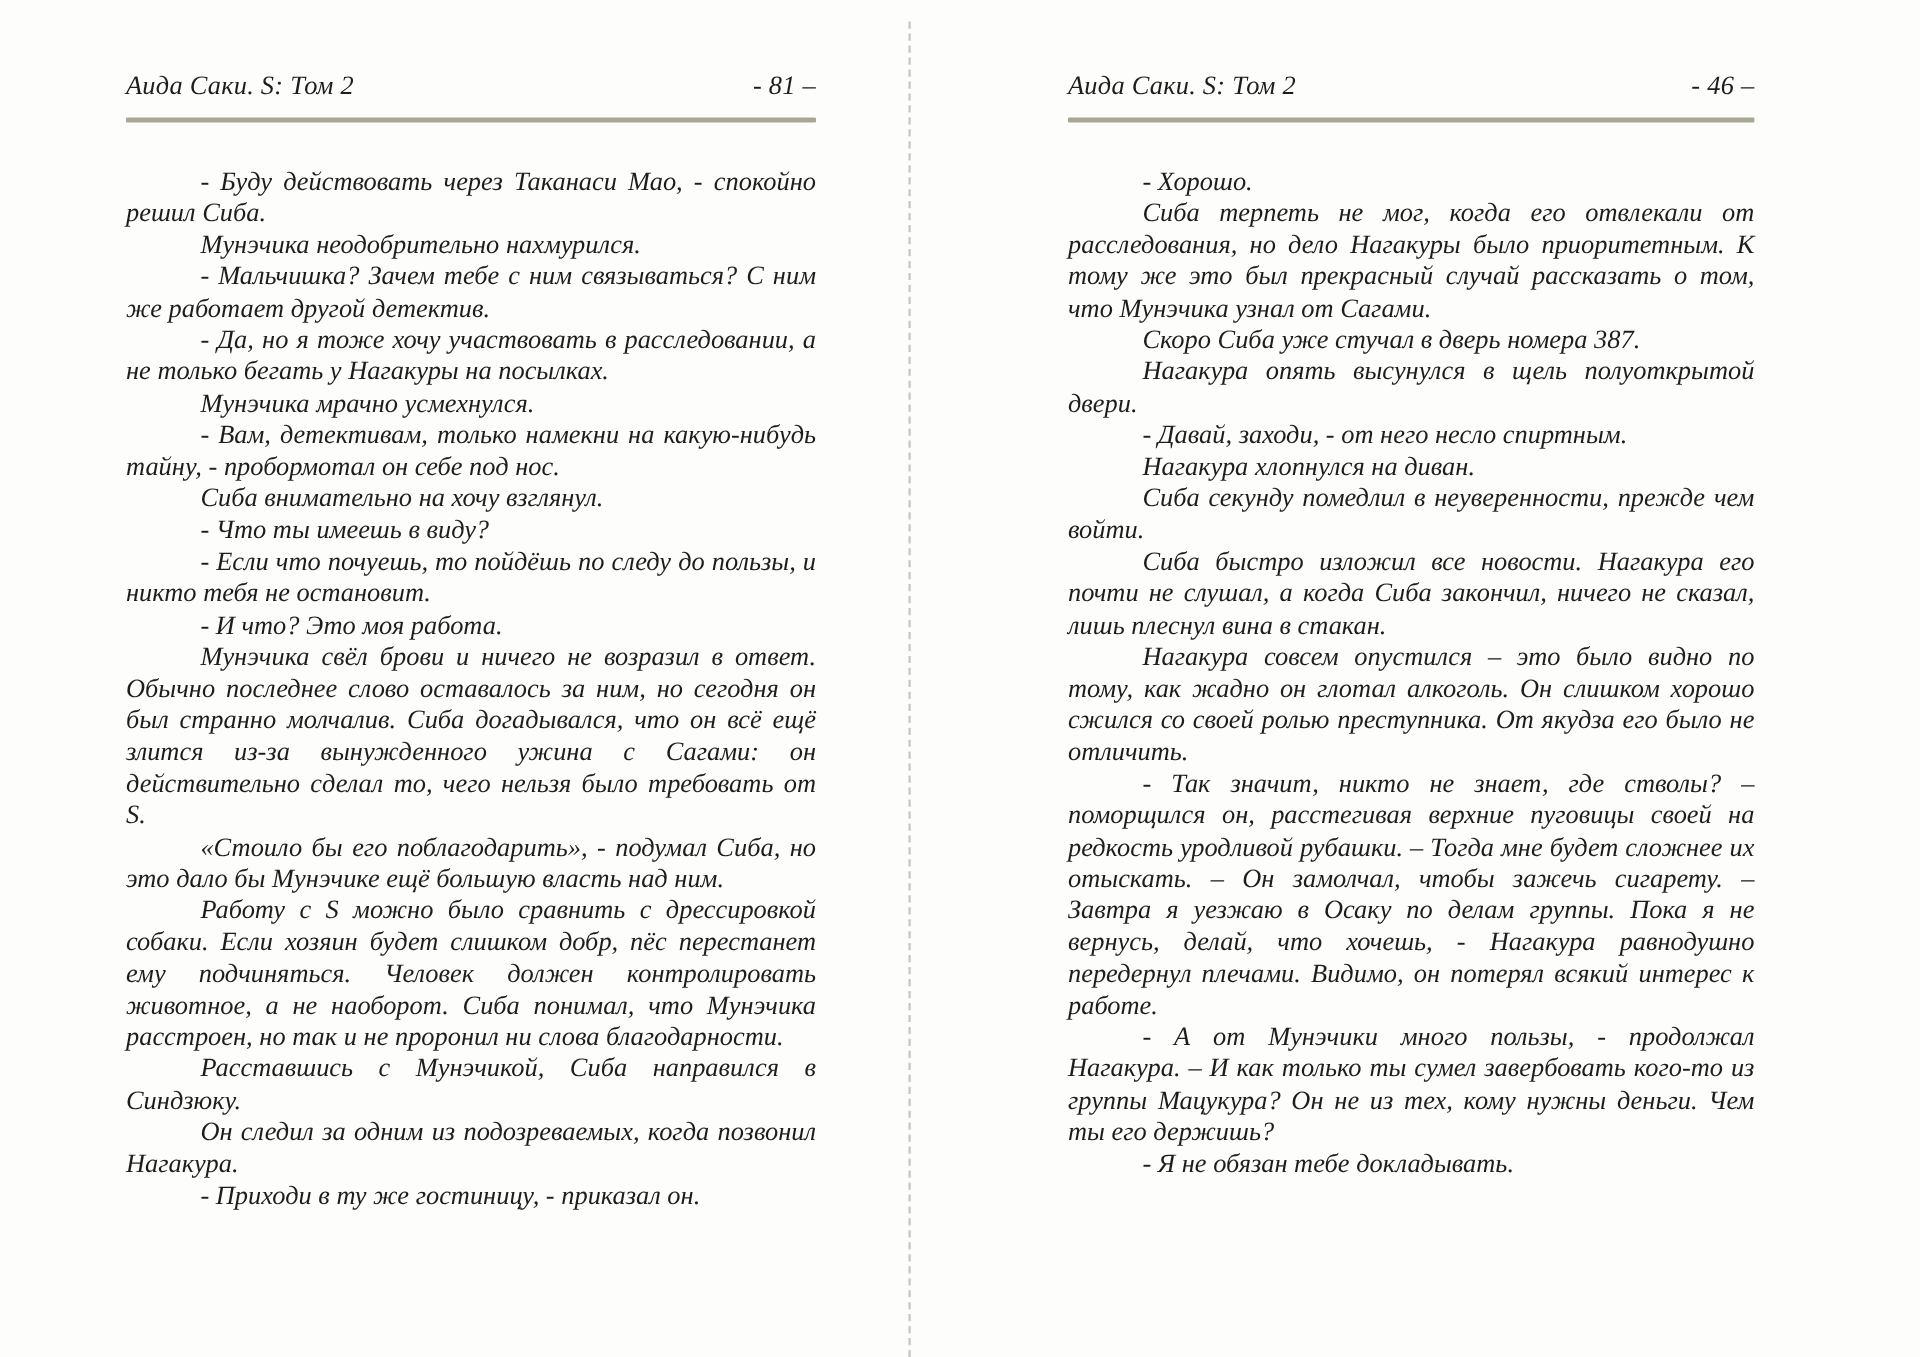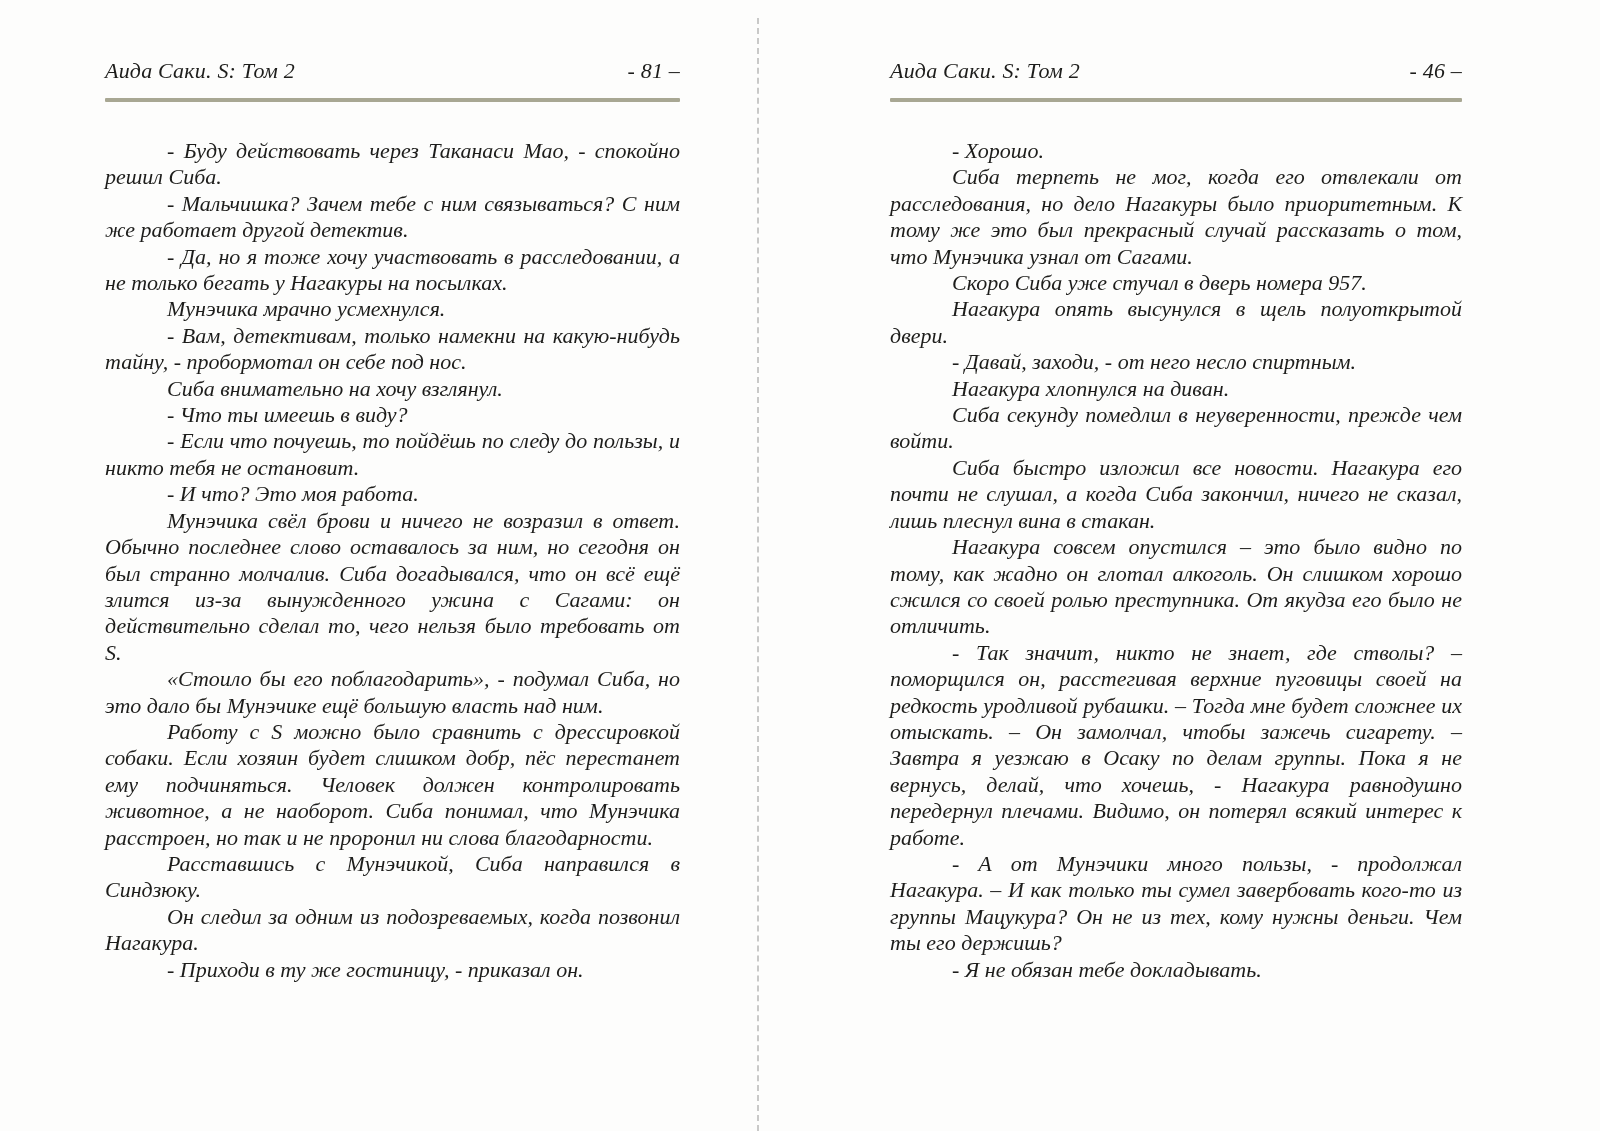"Мунэчика неодобрительно нахмурился." p.para { html: none -> <p>Мунэчика неодобрительно нахмурился.</p> }
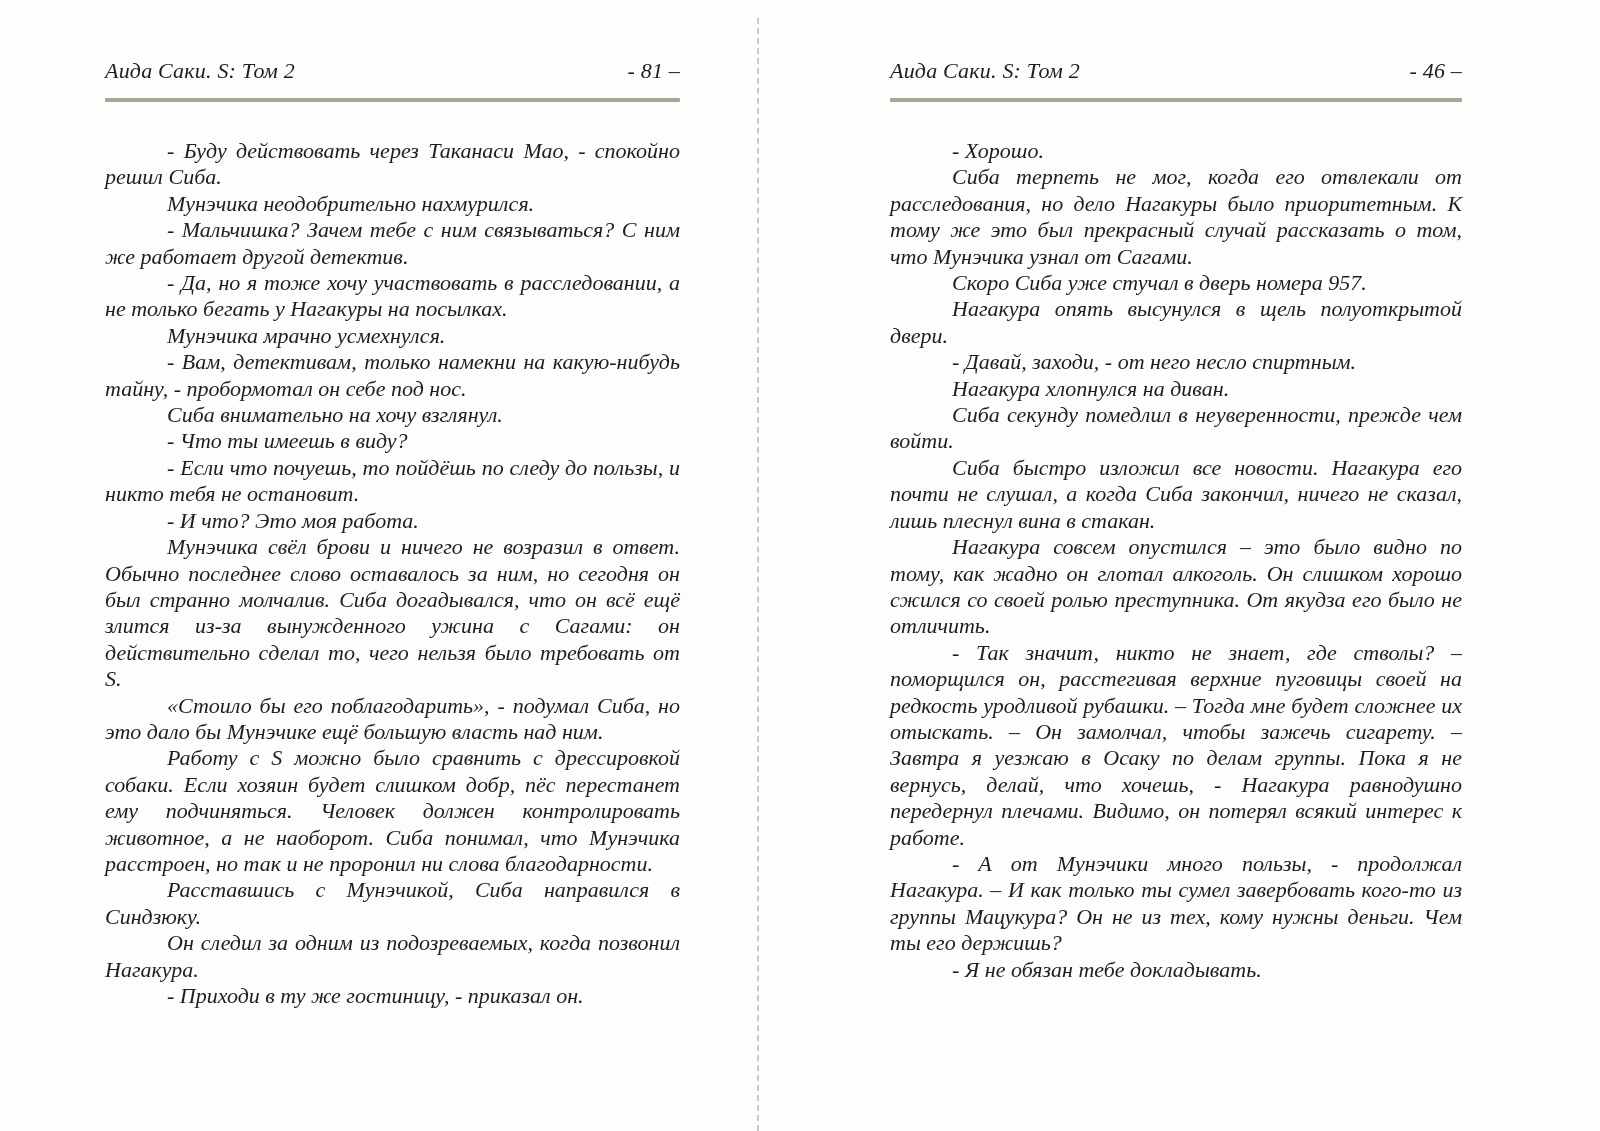"Скоро Сиба уже стучал в" p.para { text: 957 -> 387 }
